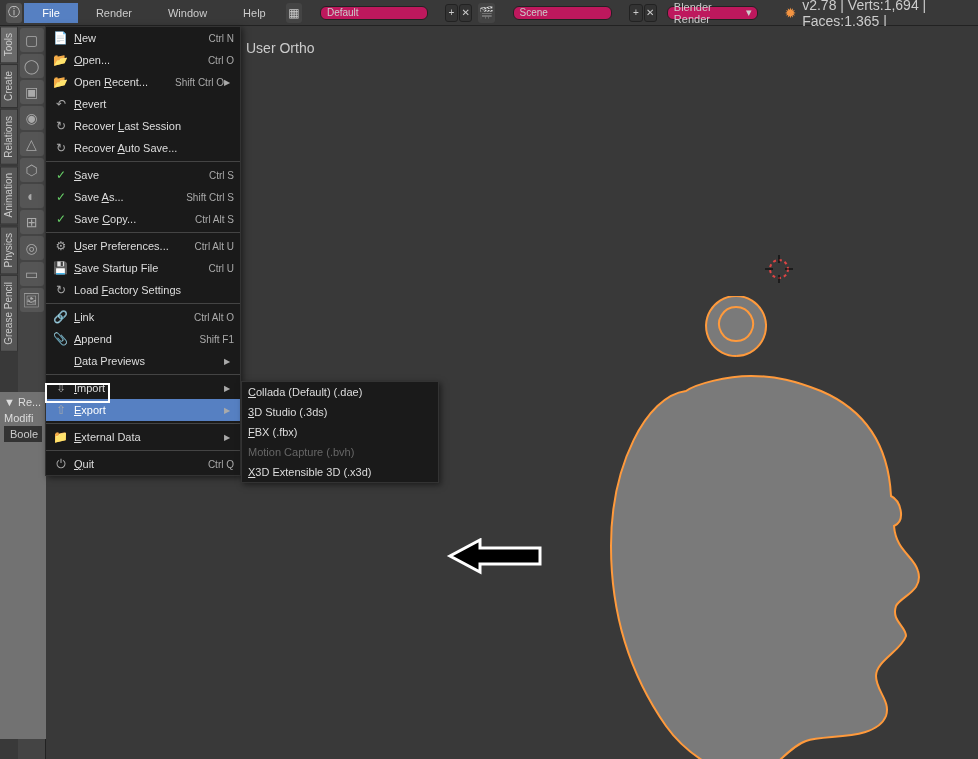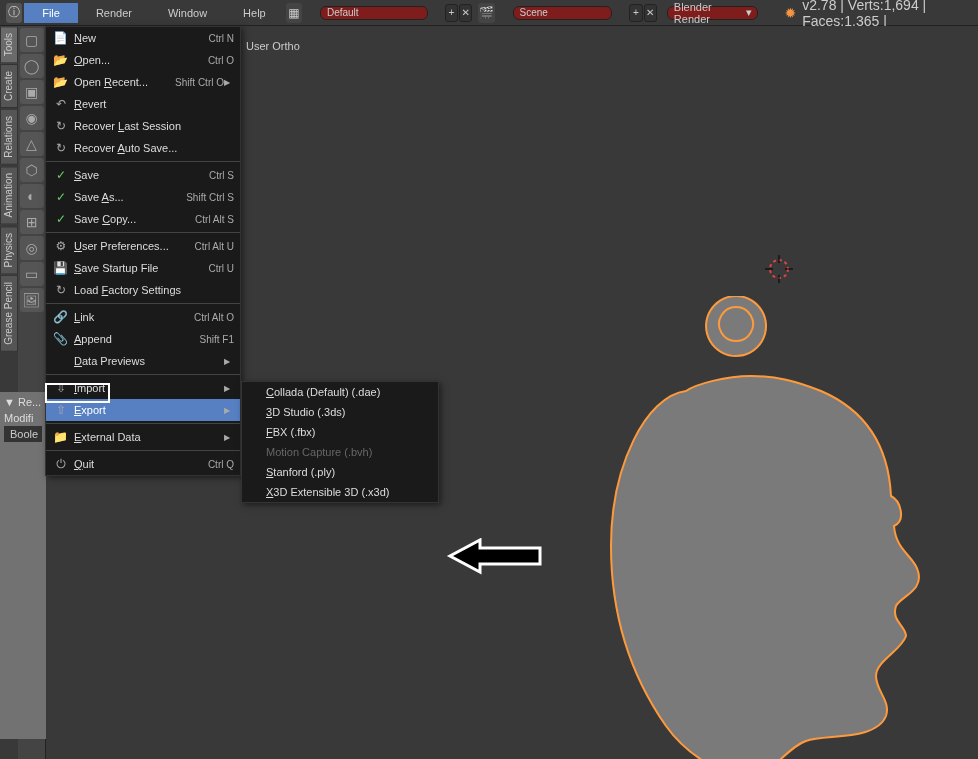"Default" .dropdown { background: #7f1d1d -> #be185d }
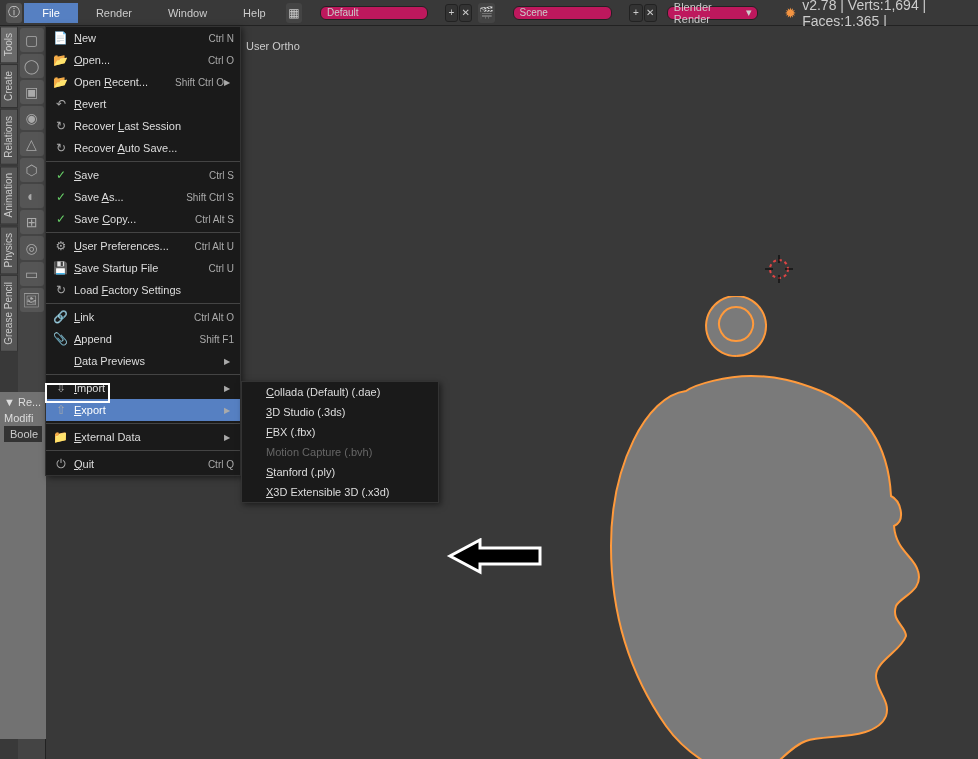"User Ortho" .viewport-label { font-size: 11px -> 14px }
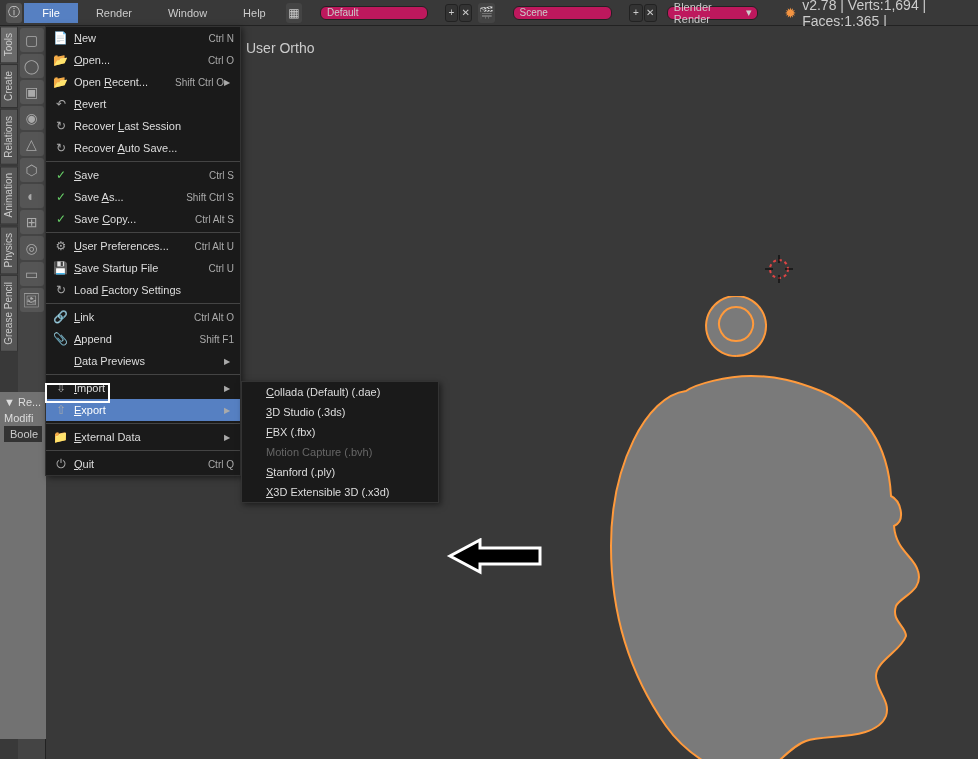"Collada (Default) (.dae)" .sub-row { padding: 4px 24px -> 4px 6px }
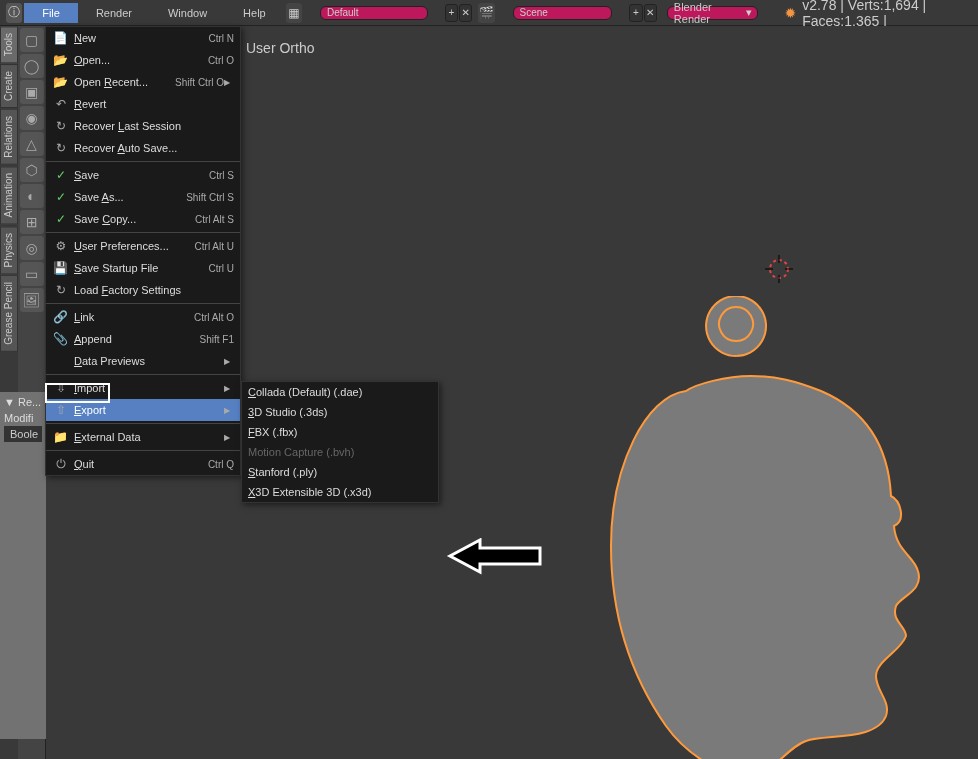"Stanford (.ply)" div.sub-row { html: <div><u>S</u>tanford (.ply)</div> -> none }
